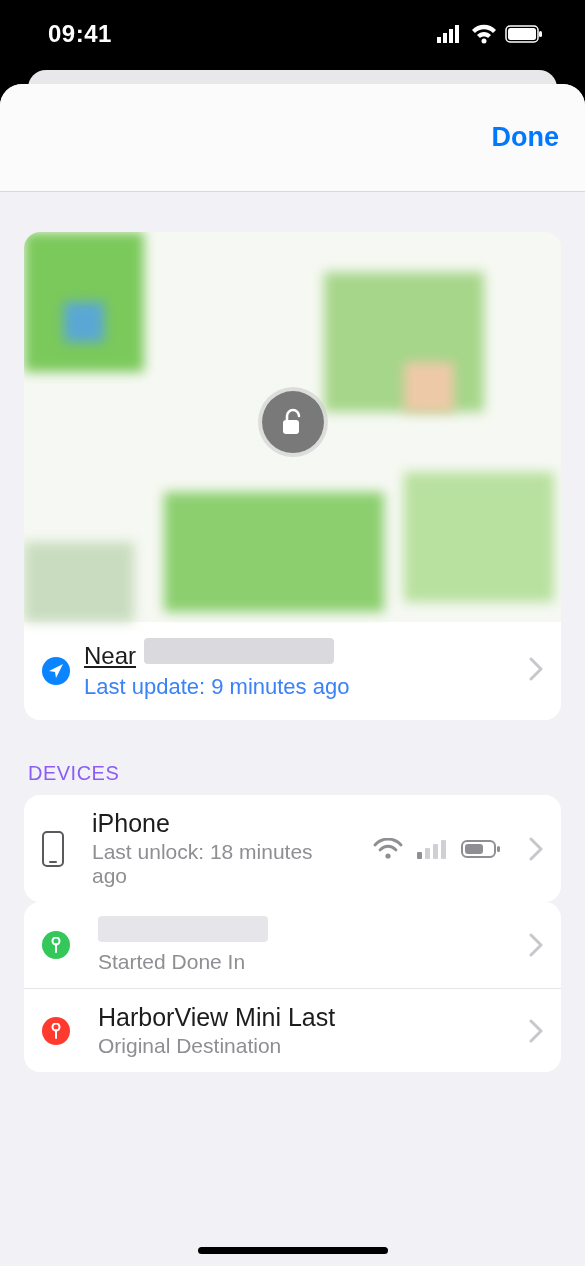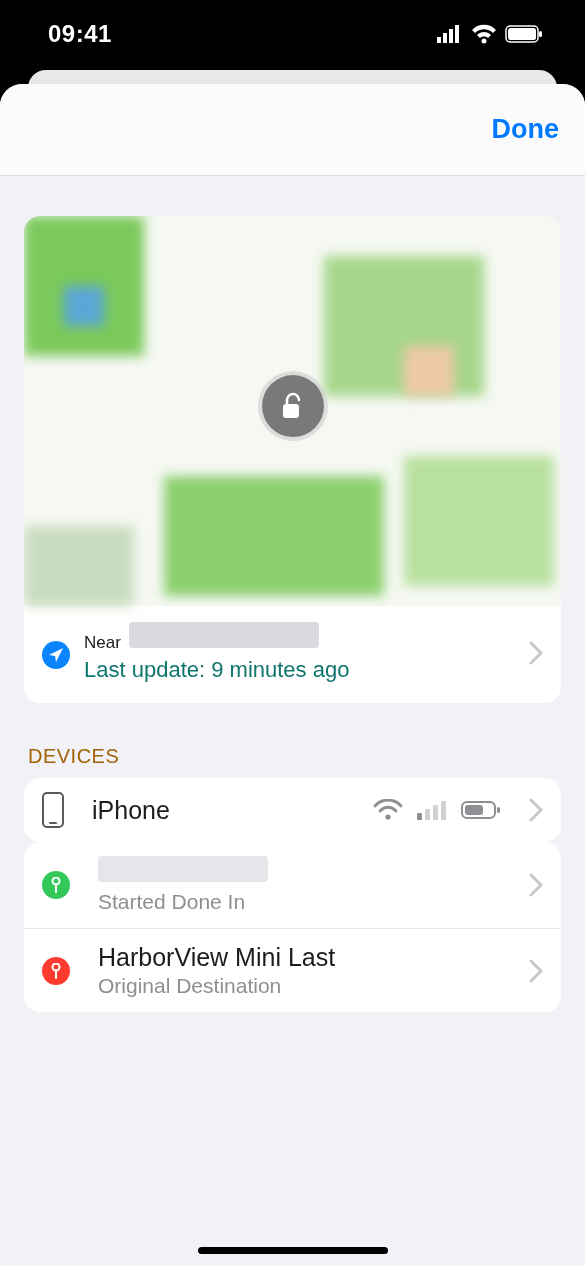"Done" .navbar { height: 92px -> 108px }
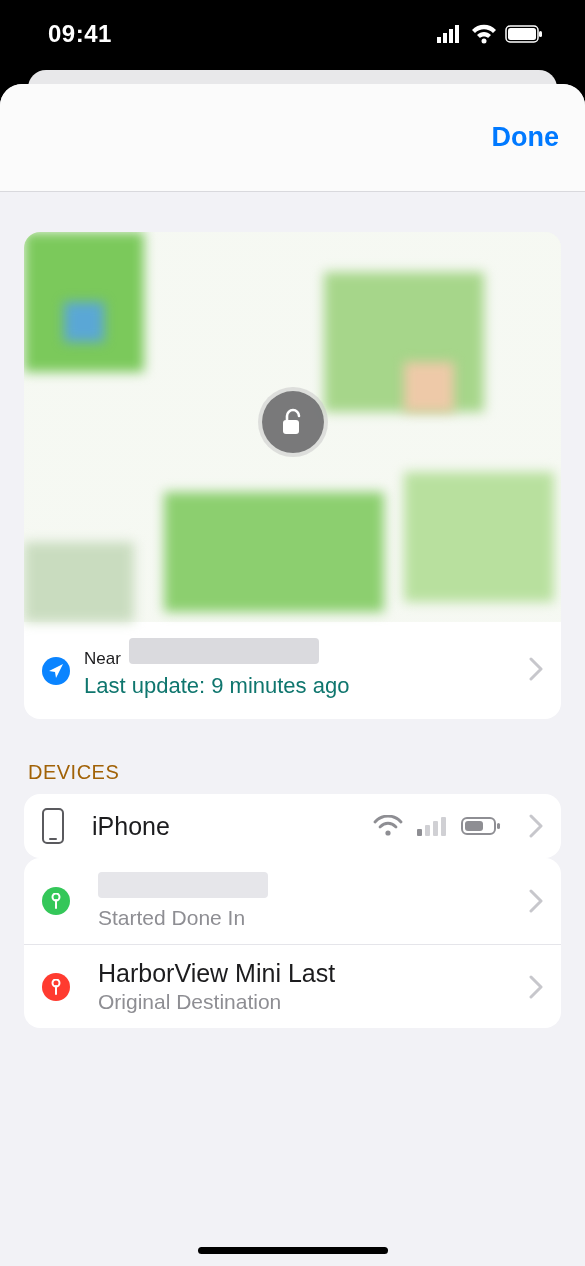"Near" .map-title-row { font-size: 17px -> 24px; text-decoration: none -> underline }
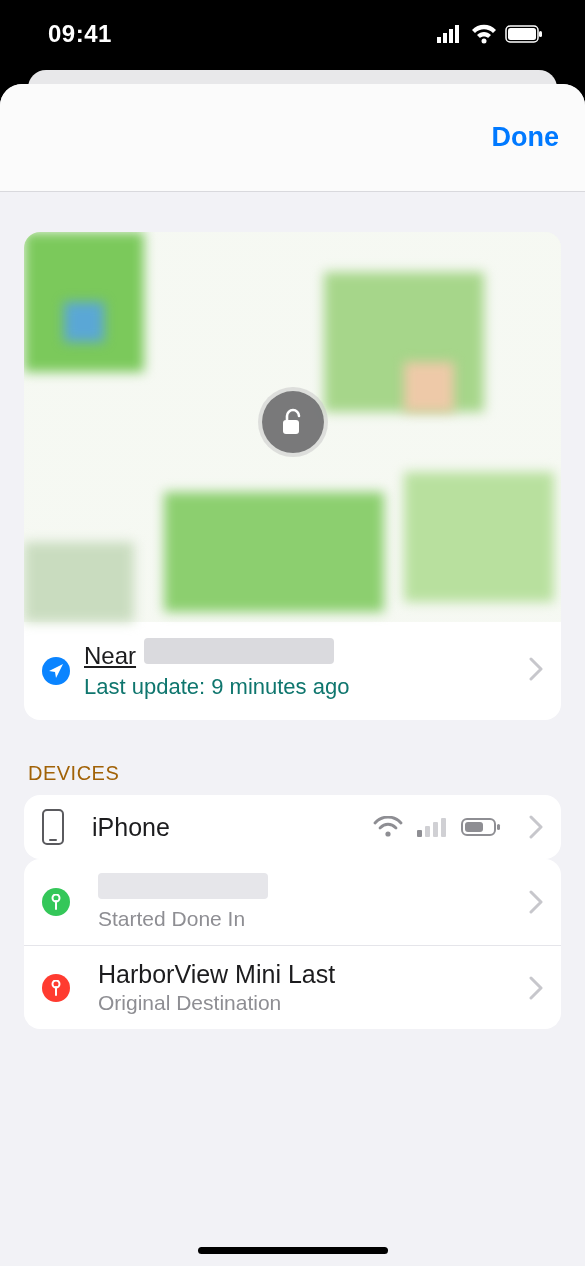"Last update: 9 minutes ago" .map-sub { color: #0f766e -> #3b82f6 }
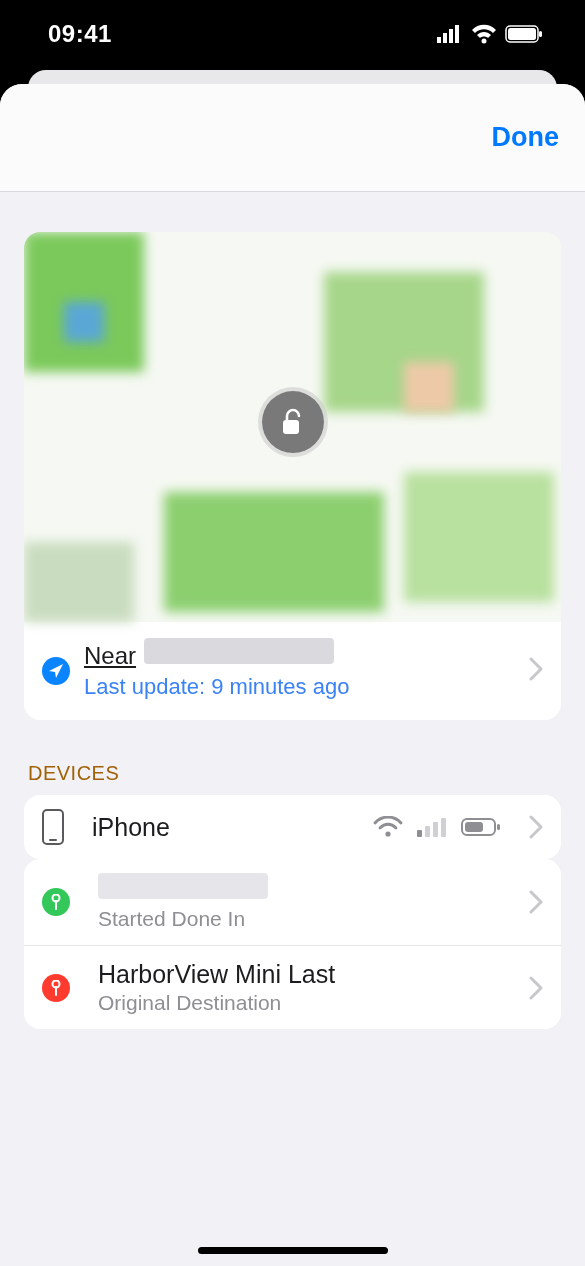"DEVICES" .section-header { color: #a16207 -> #8b5cf6 }
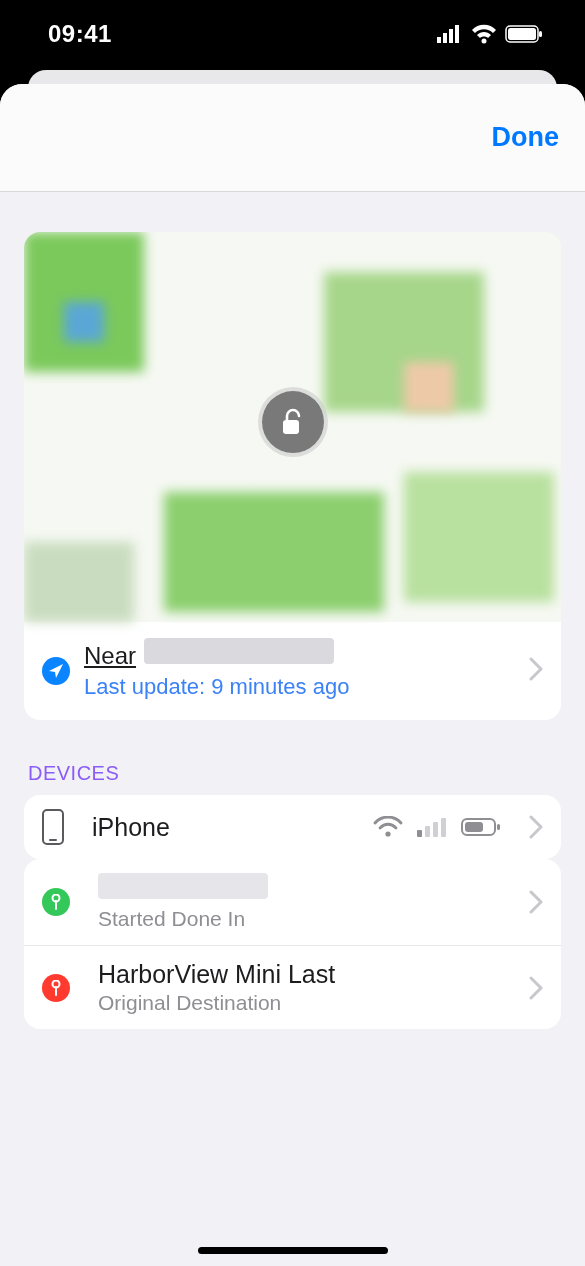"Last unlock: 18 minutes ago" div.row-sub { html: none -> <div>Last unlock: 18 minutes ago</div> }
